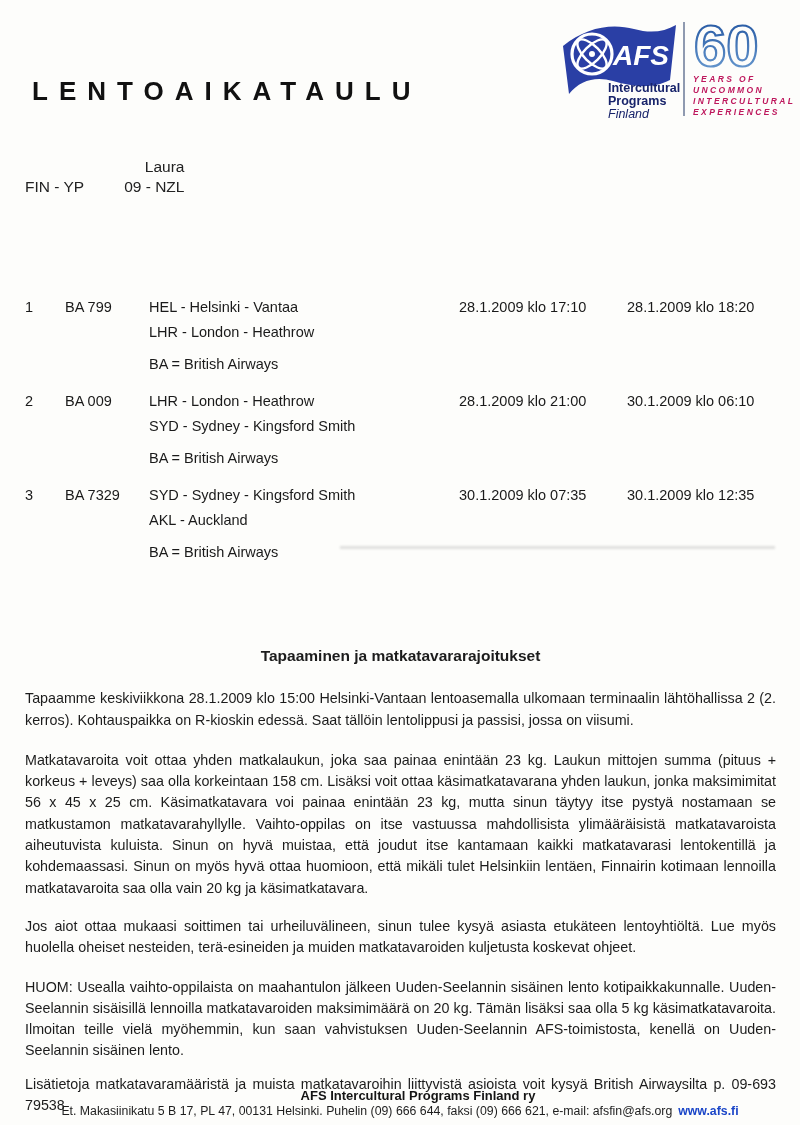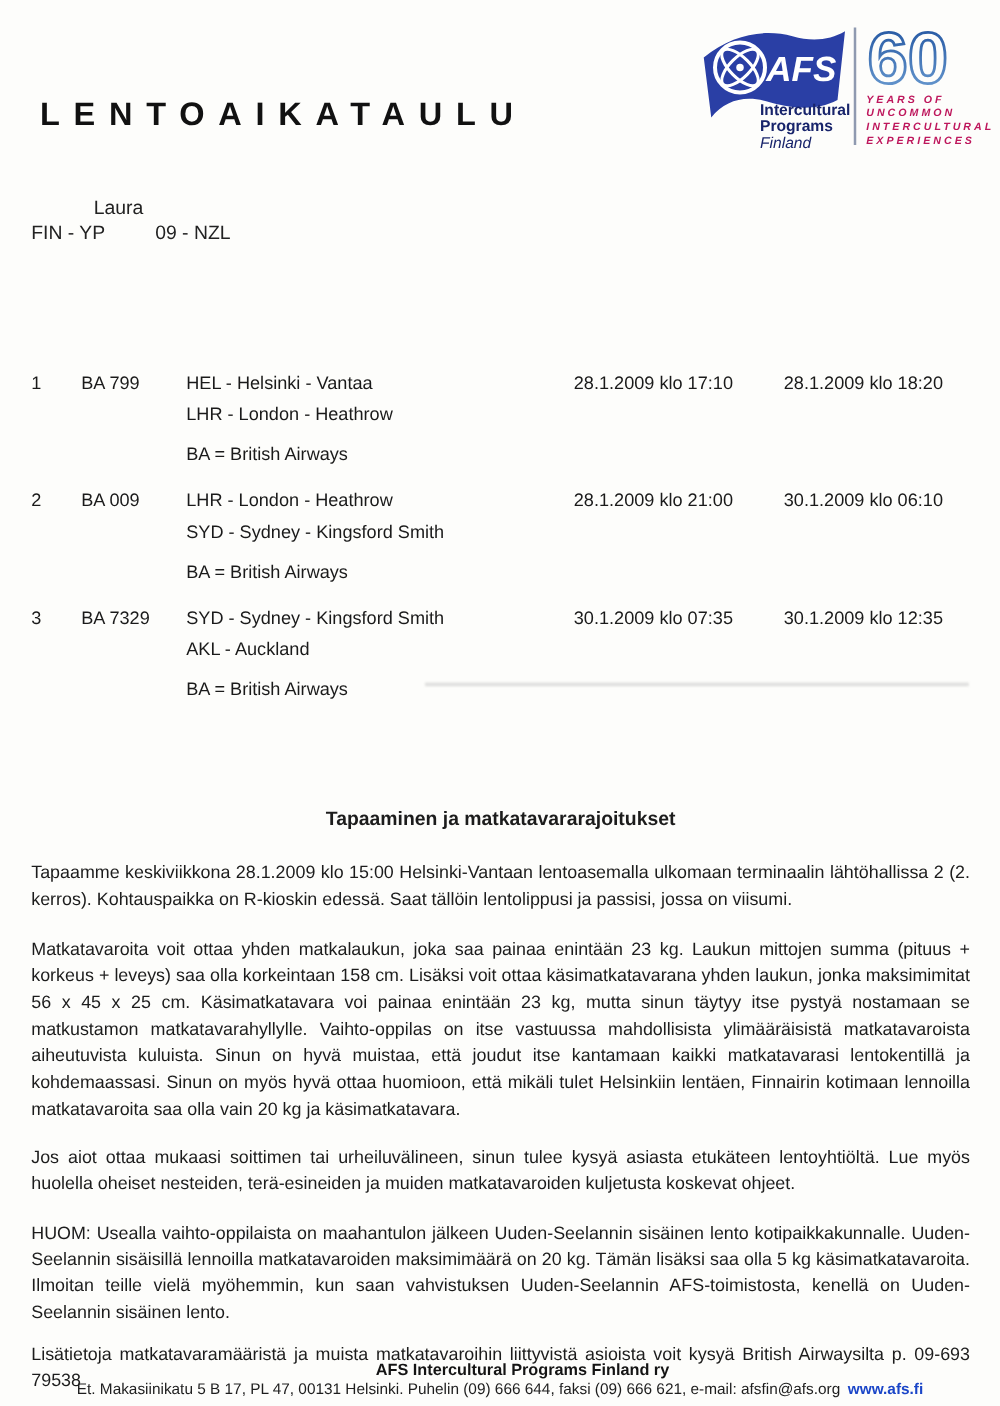"Laura" .student .name { margin-left: 50px -> 73px; text-align: none -> right }
